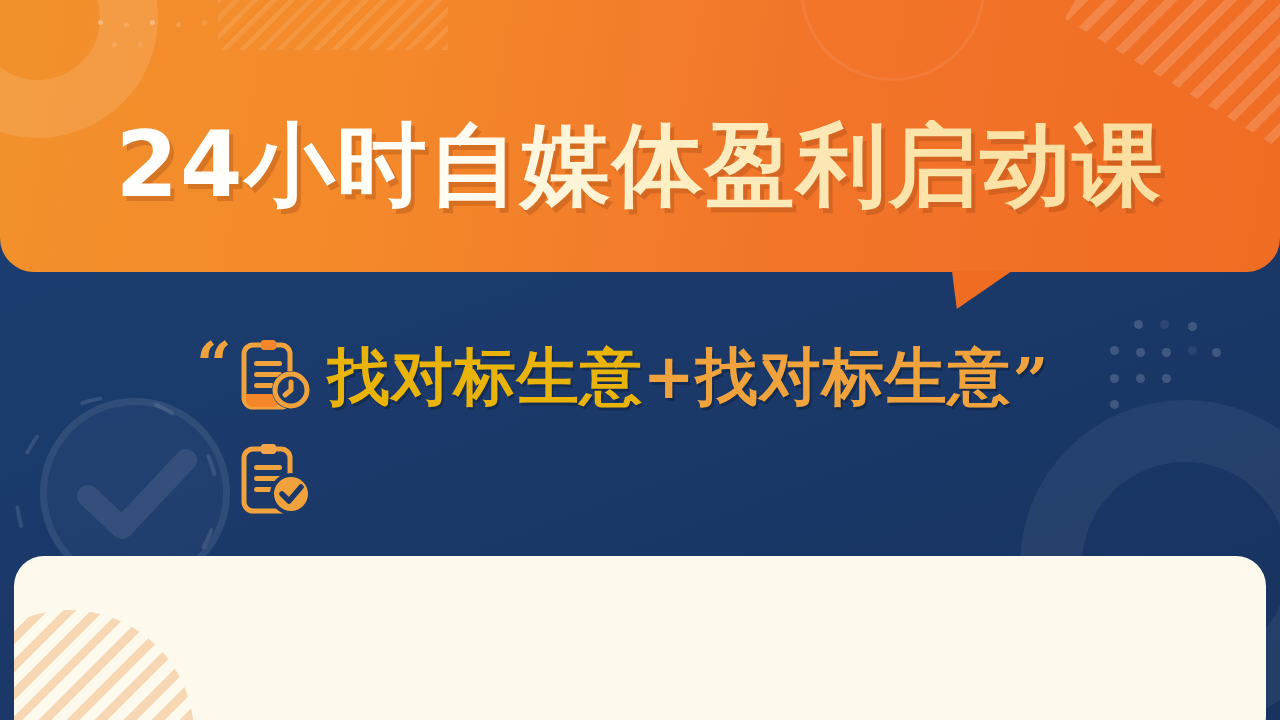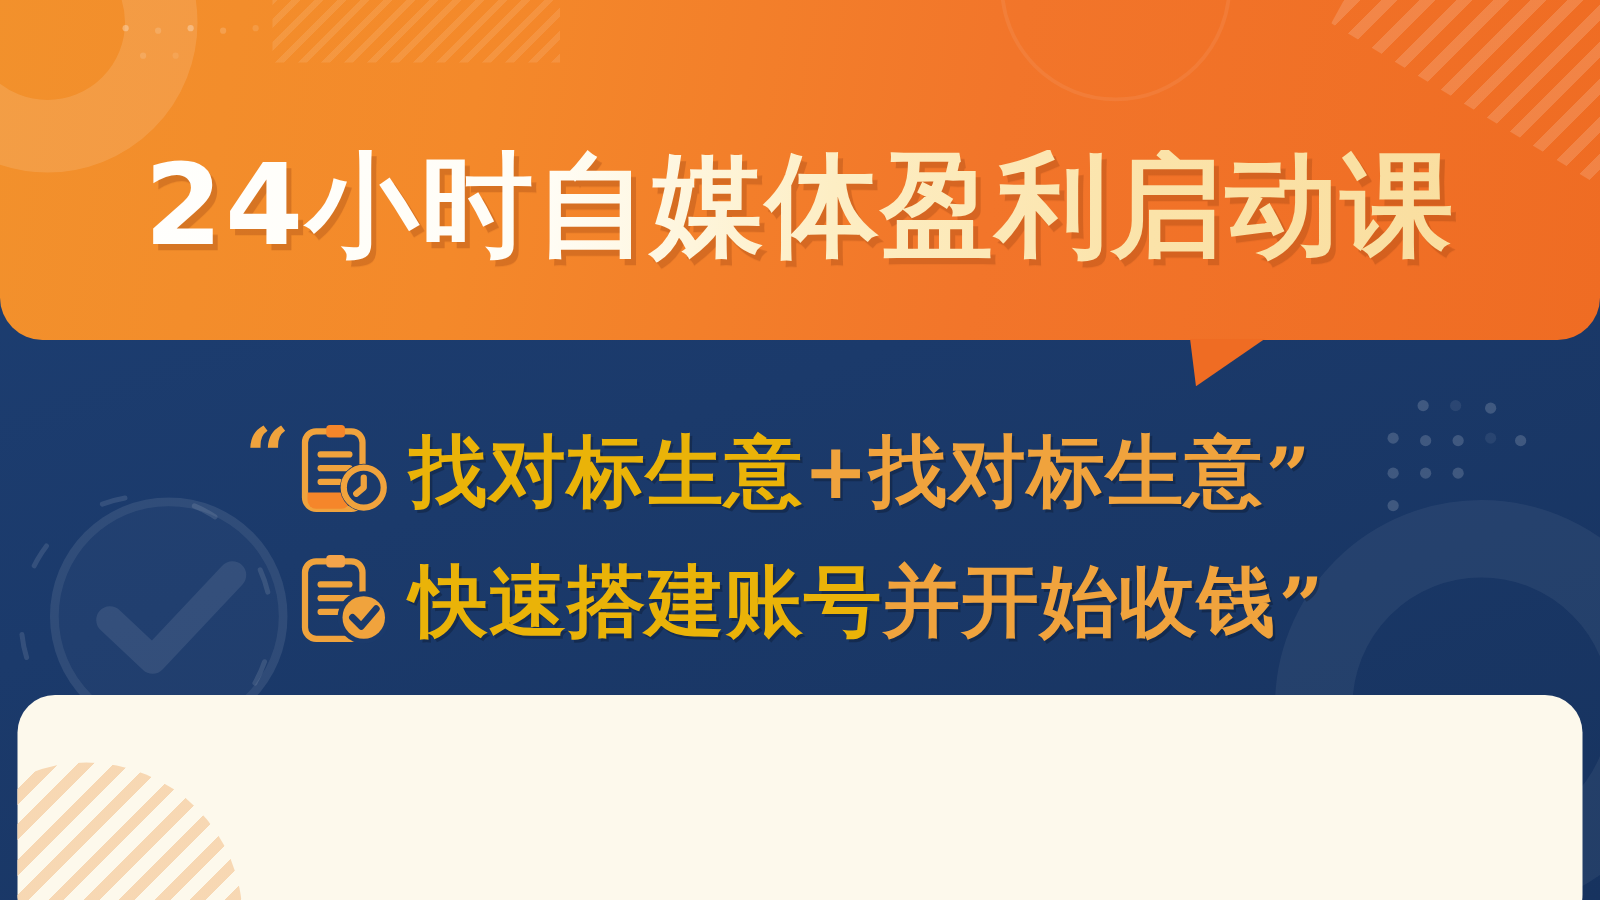"快速搭建账号并开始收钱”" span.phrase { html: <span> <span>快速搭建账号</span><span>并开始收钱</span><span>”</span> </span> -> none }
